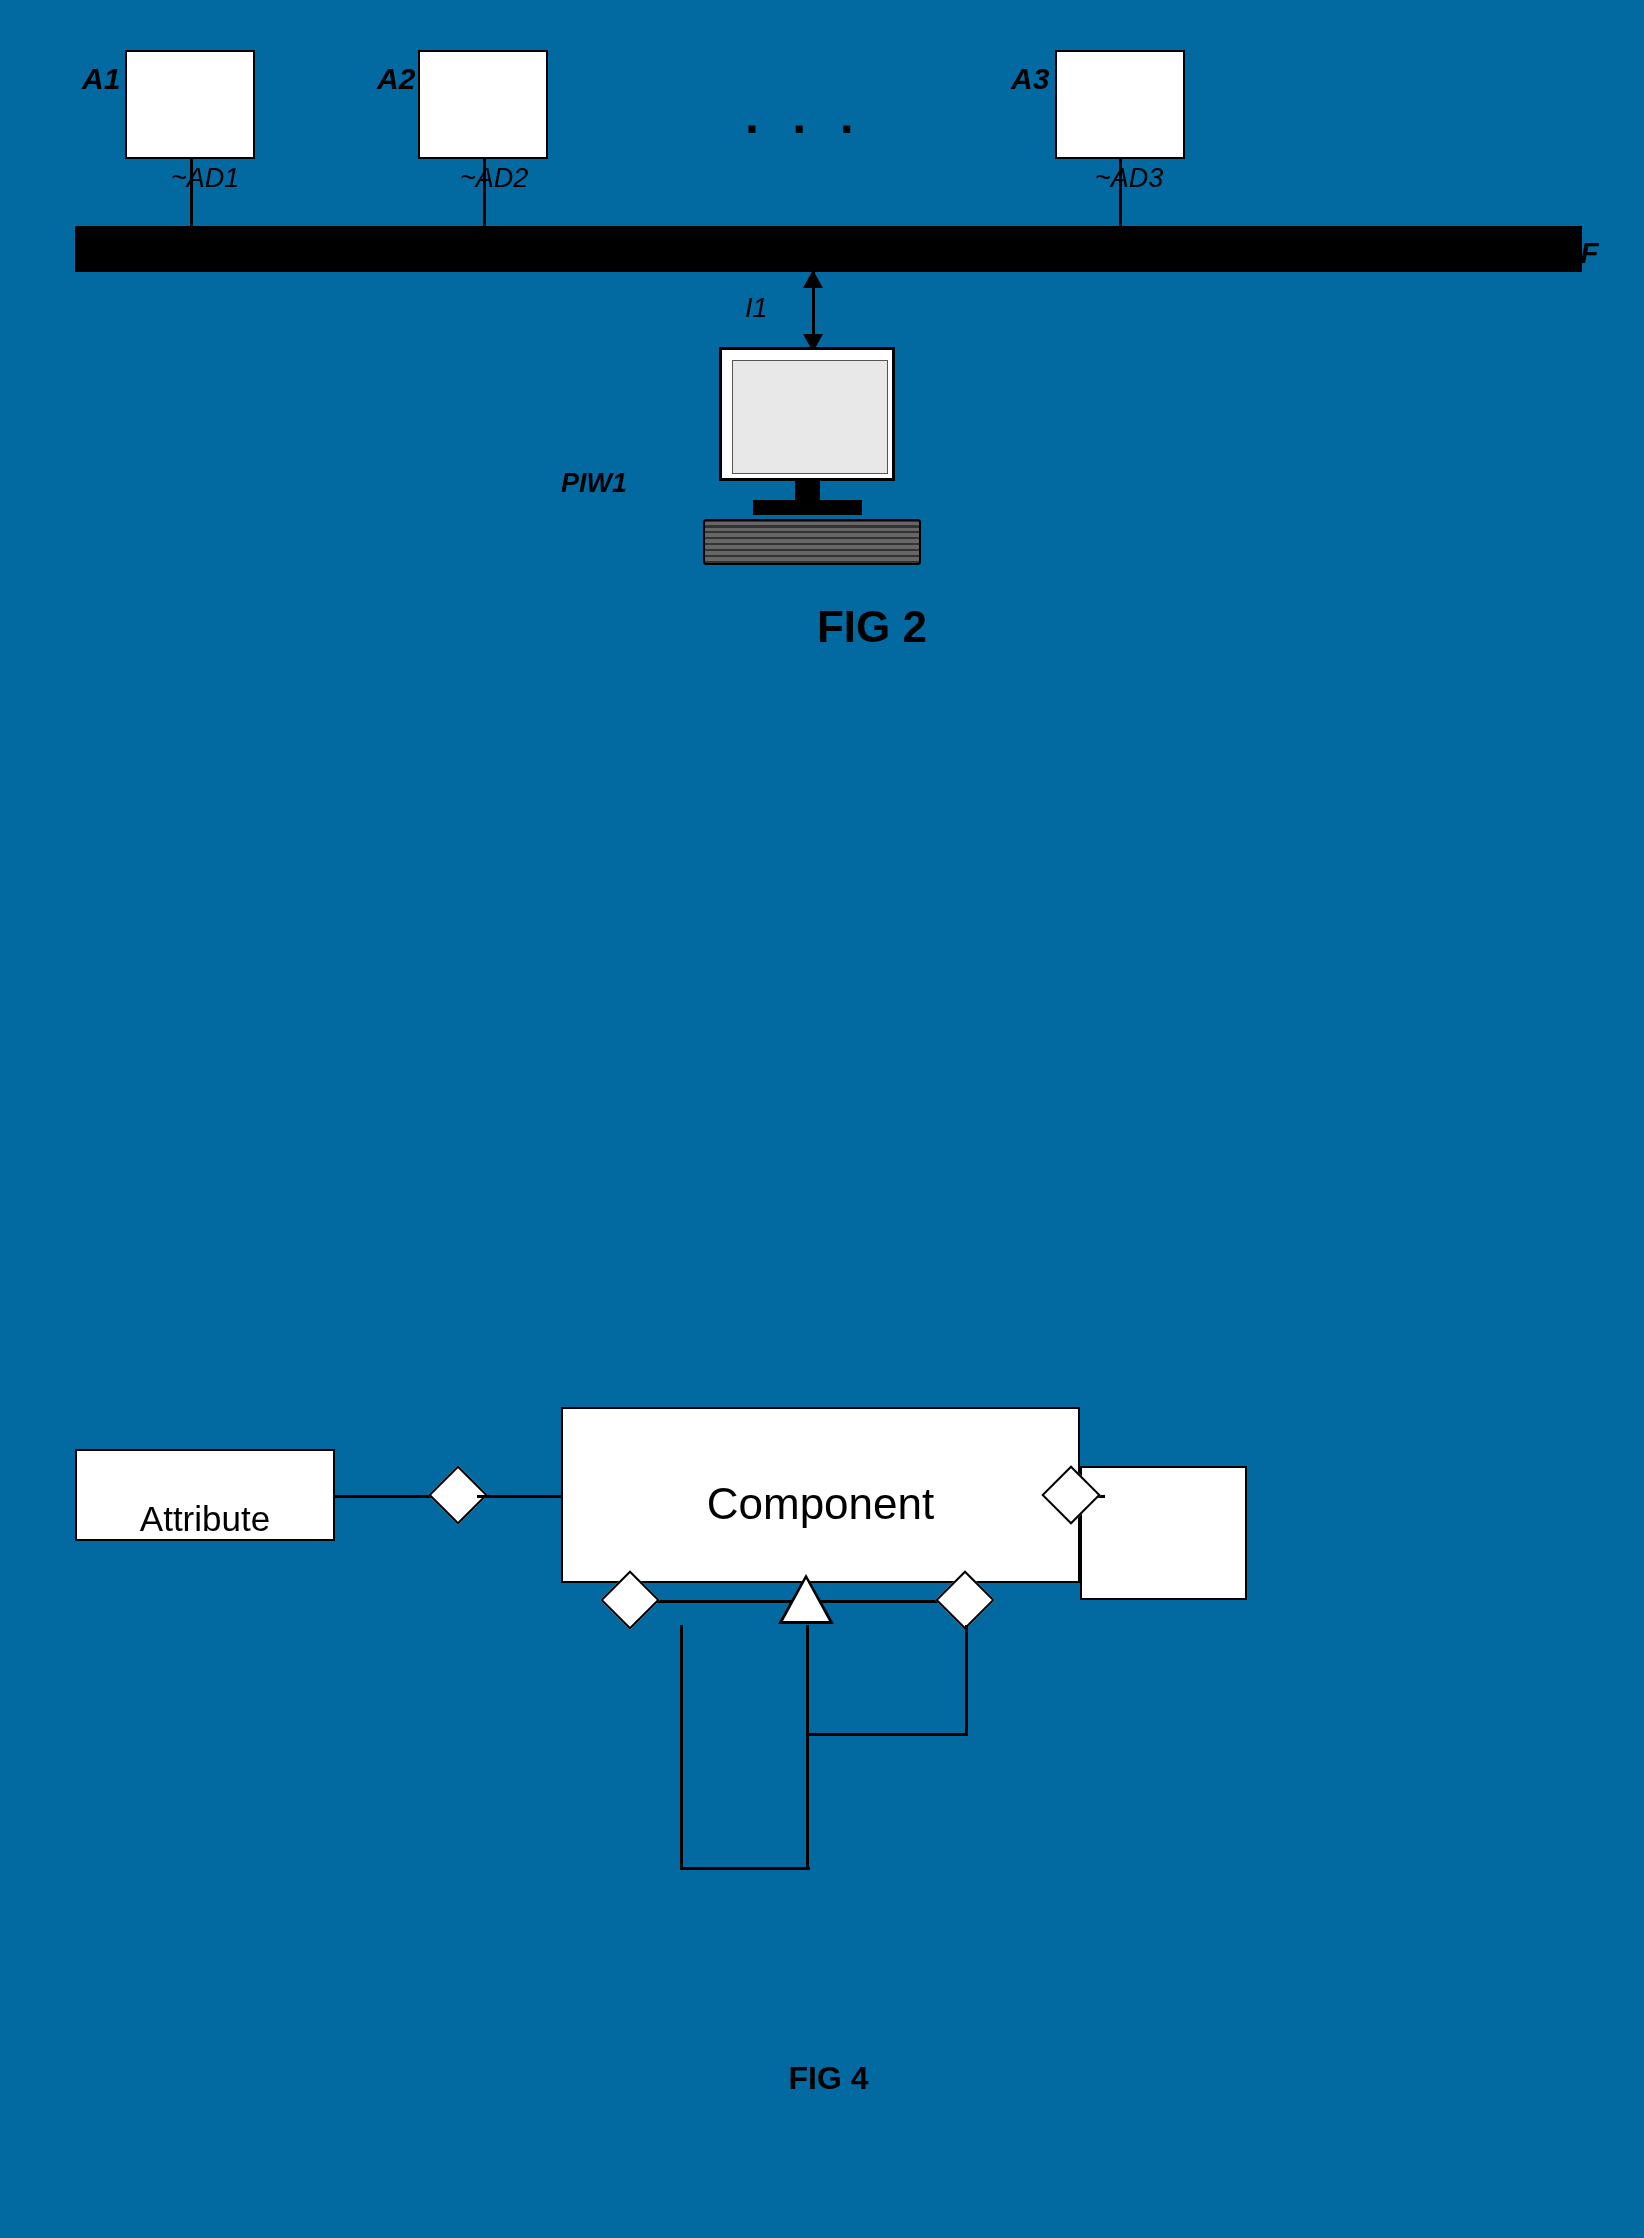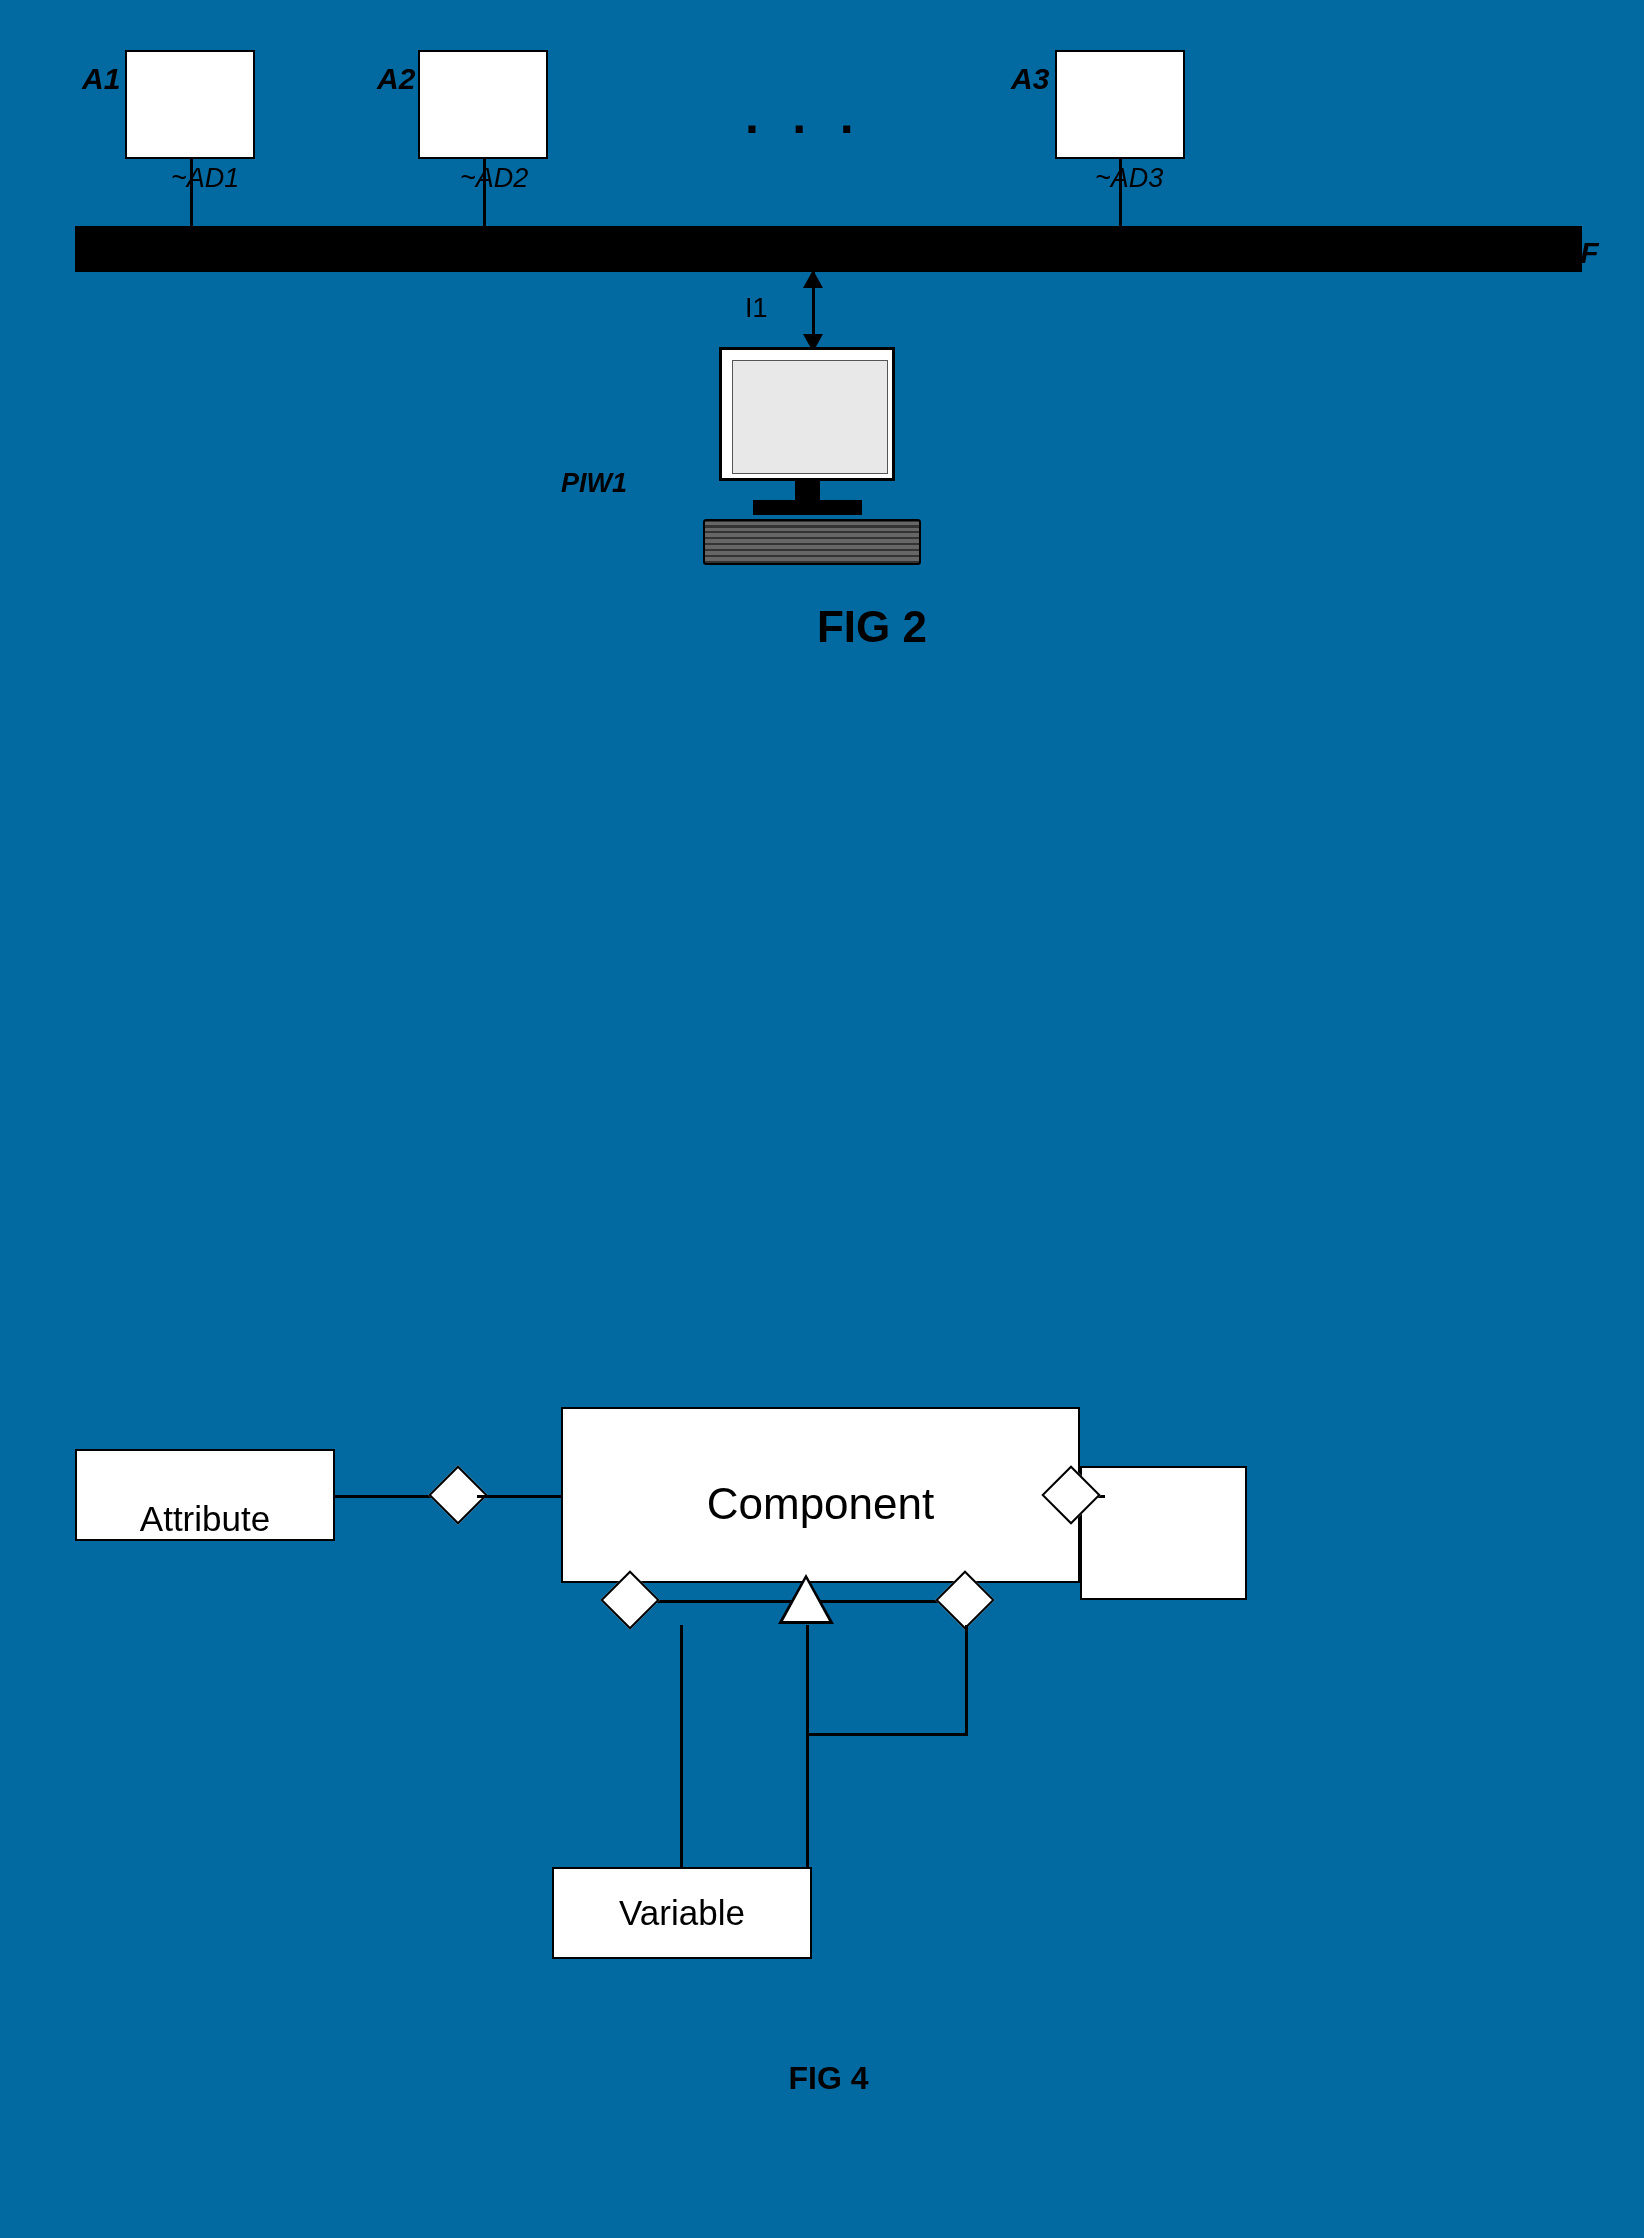"I1" .i1-label { font-style: none -> italic }
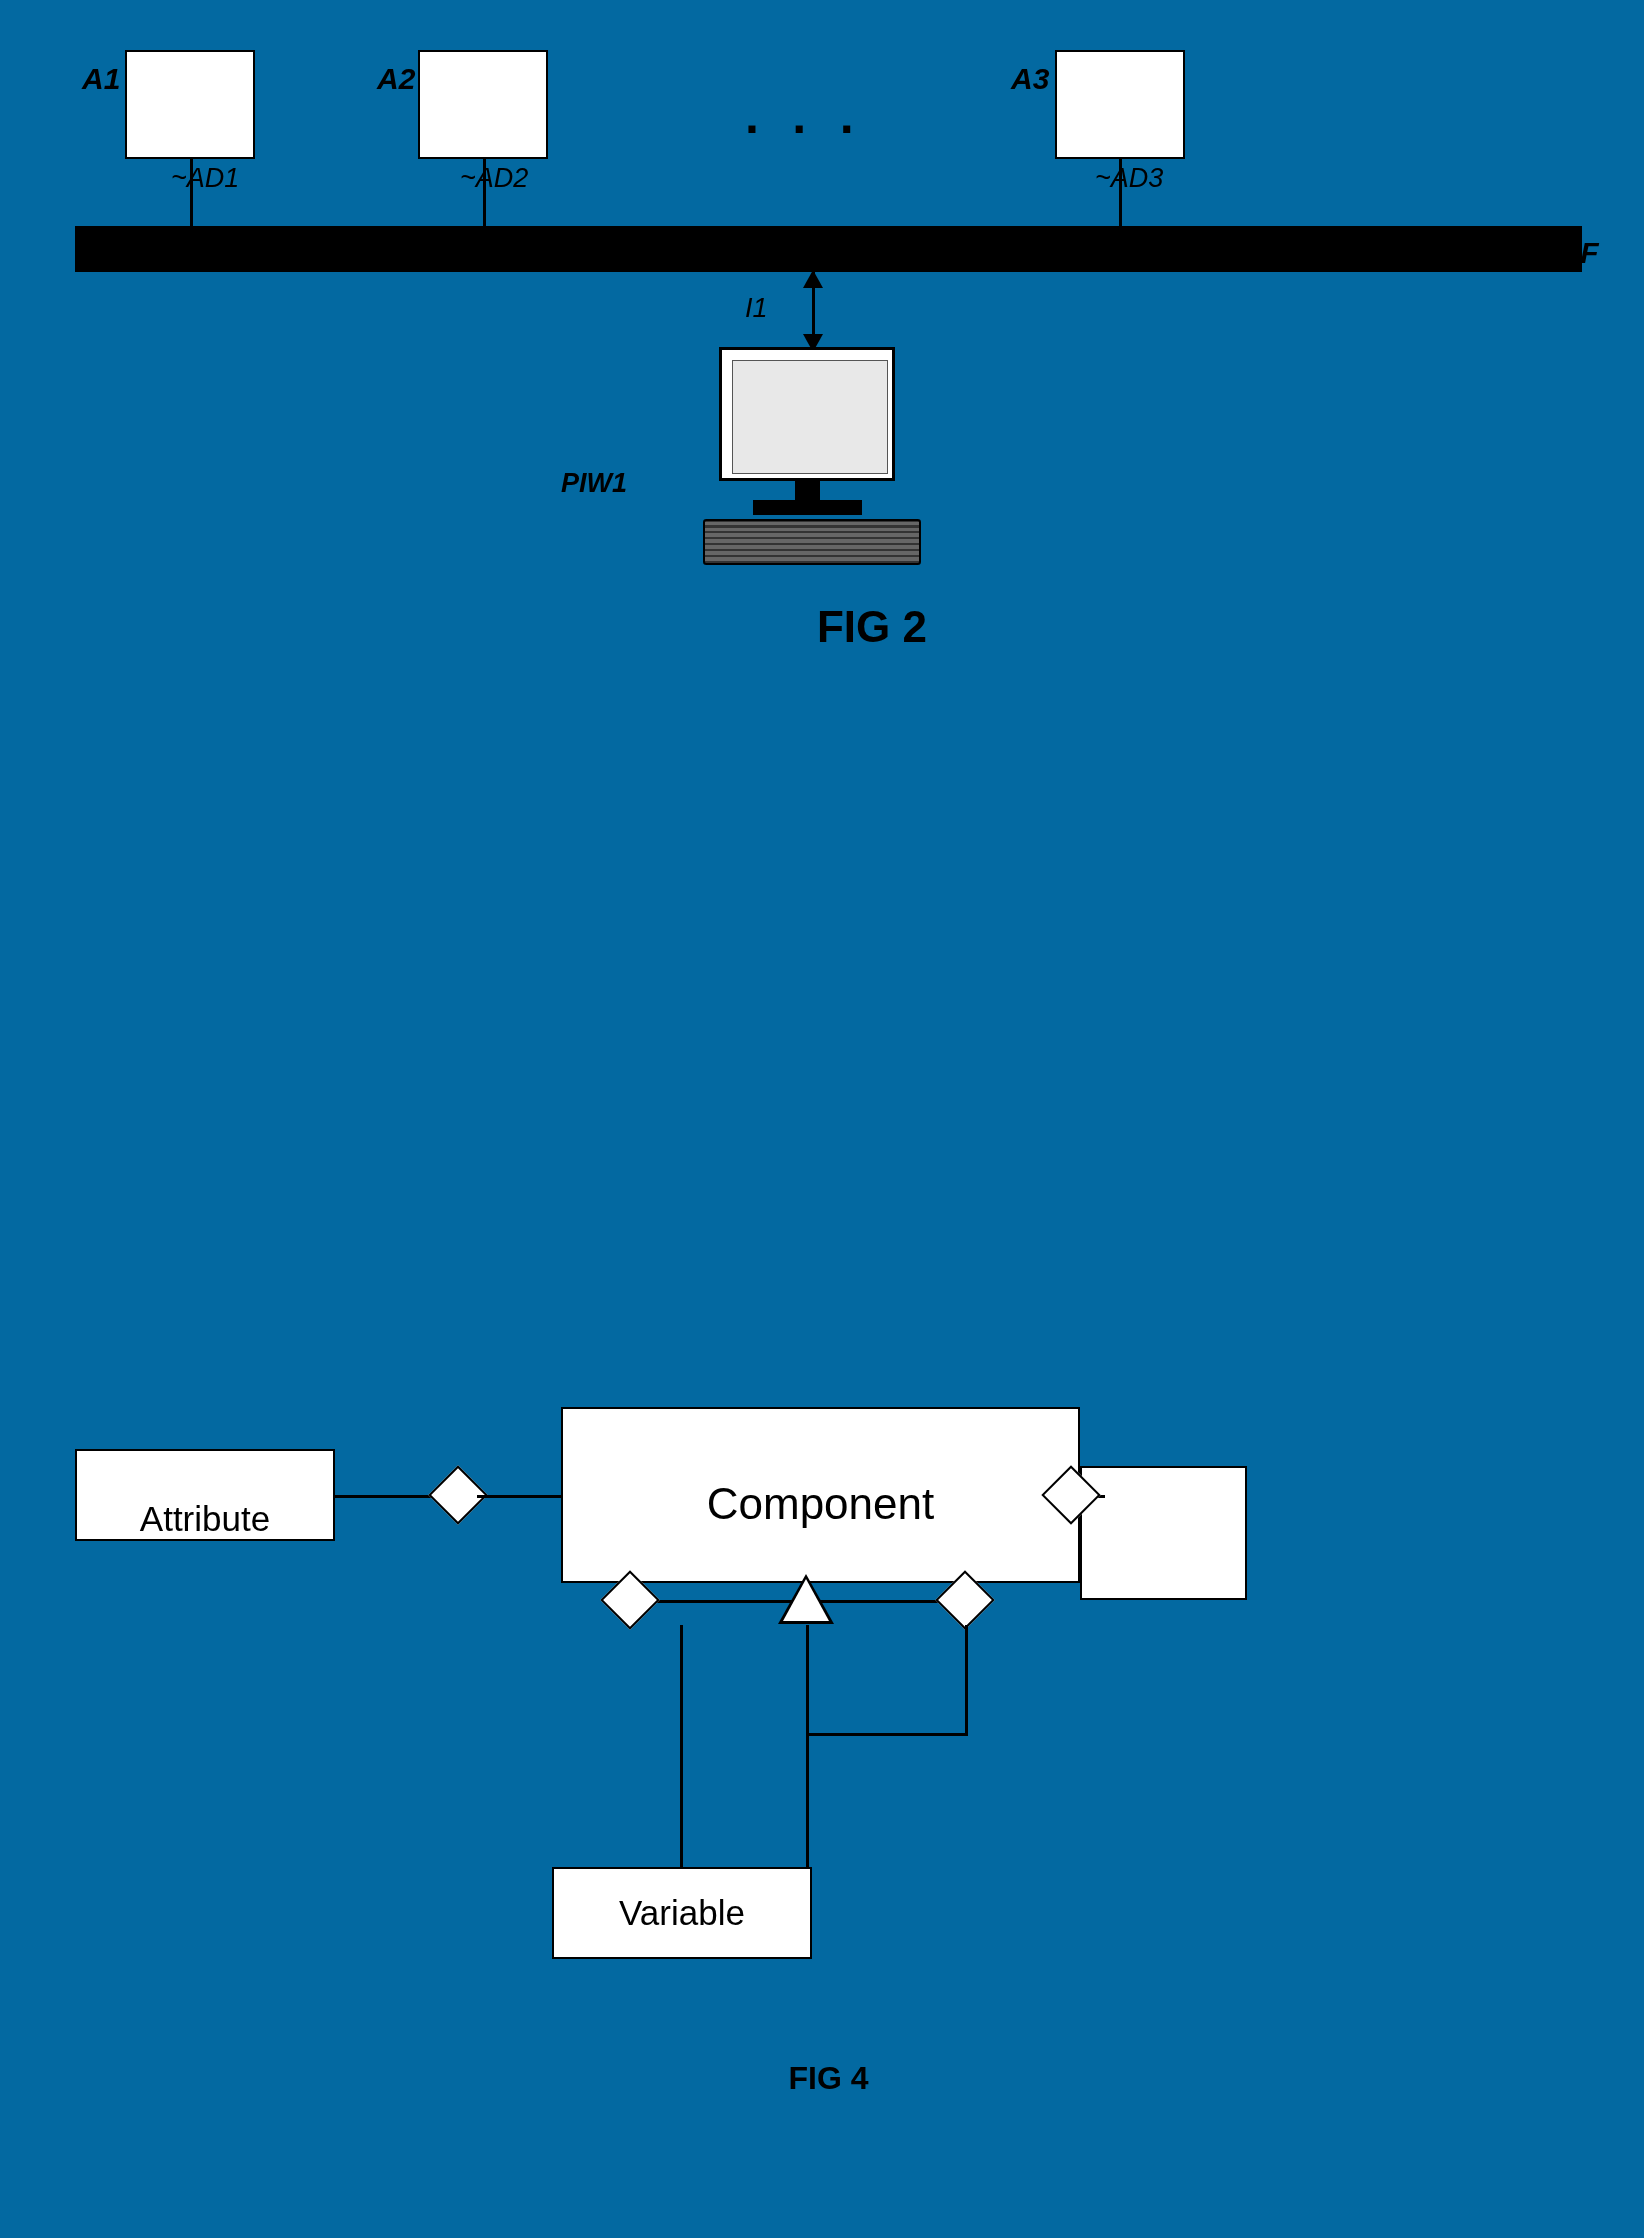"Variable" div.var-box { html: <div> <span>Variable</span> </div> -> none }
